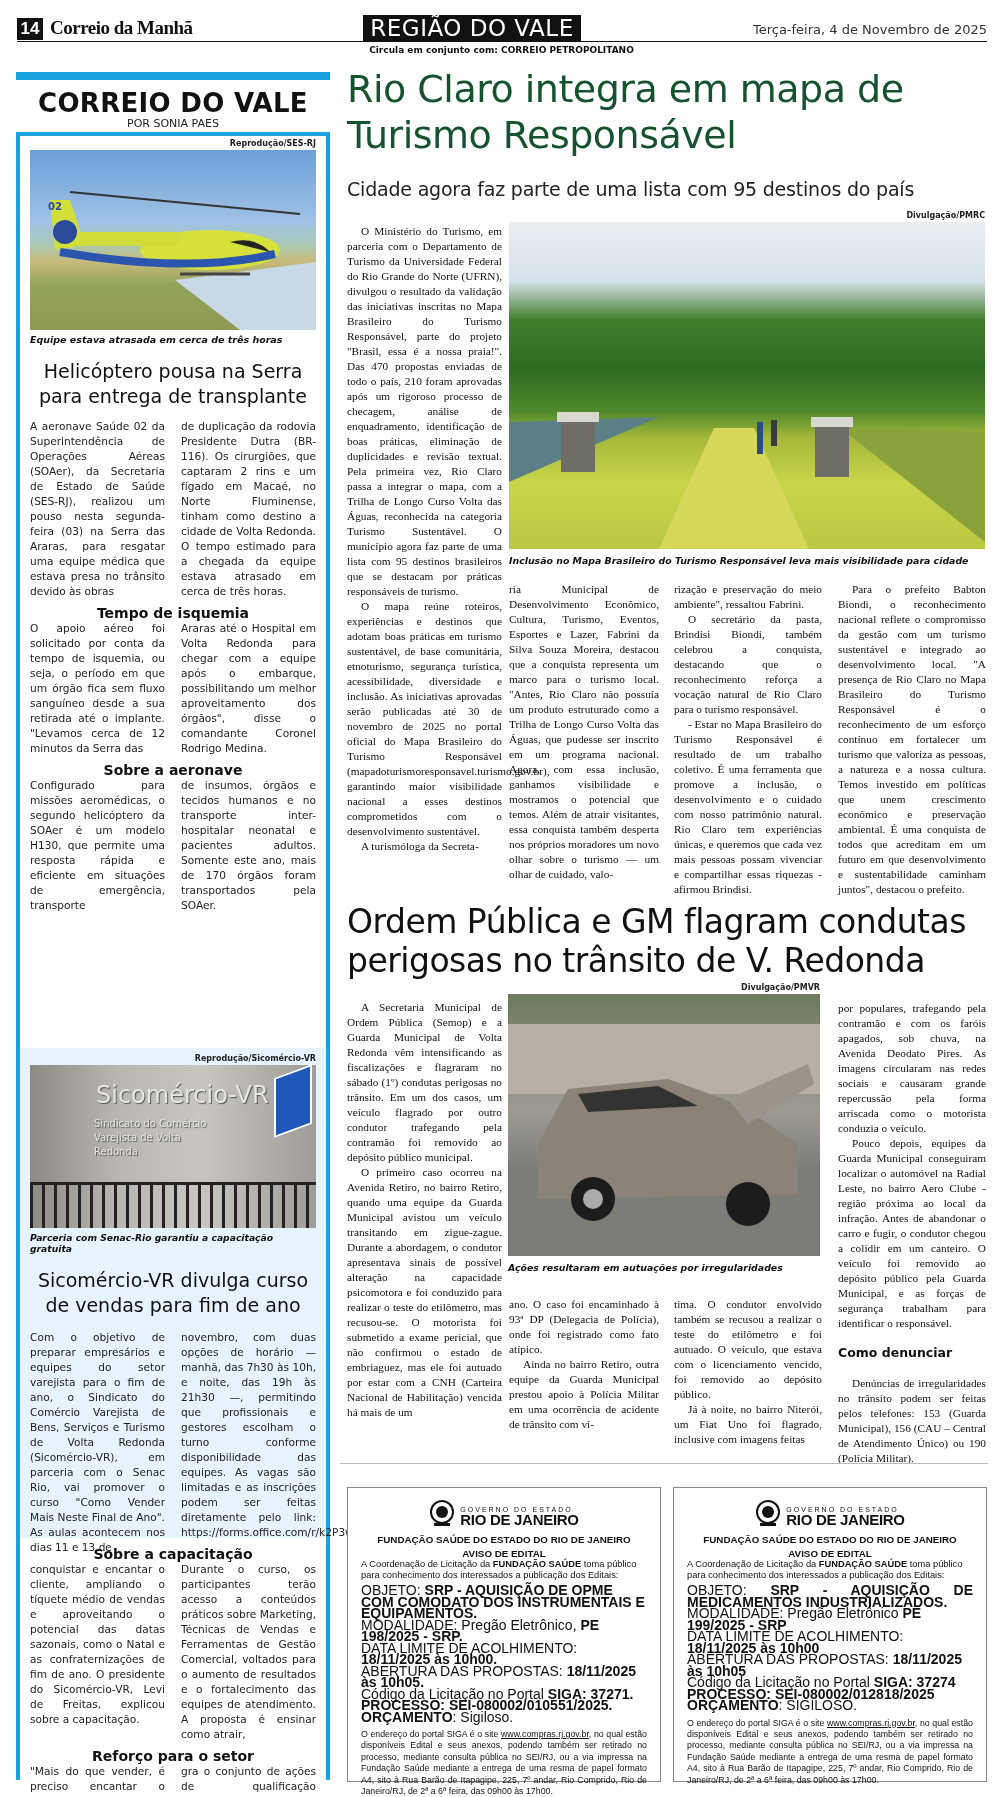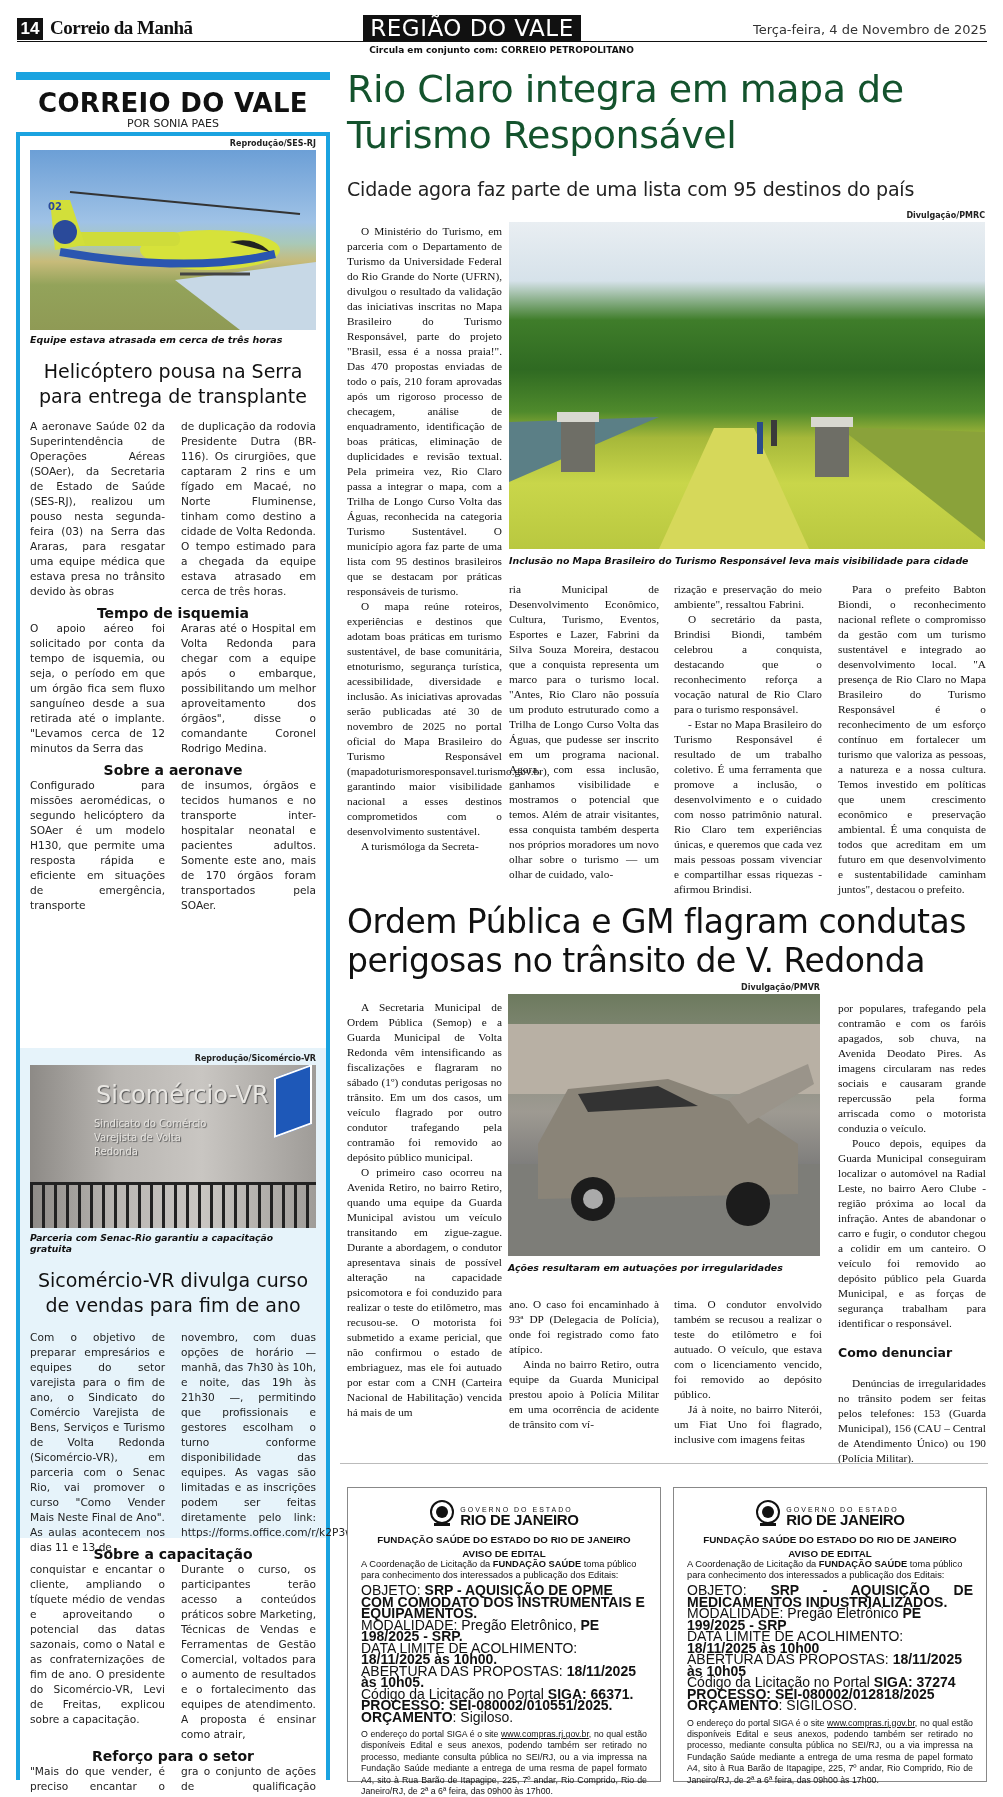"SIGA: 66371." b { text: 66371 -> 37271 }
